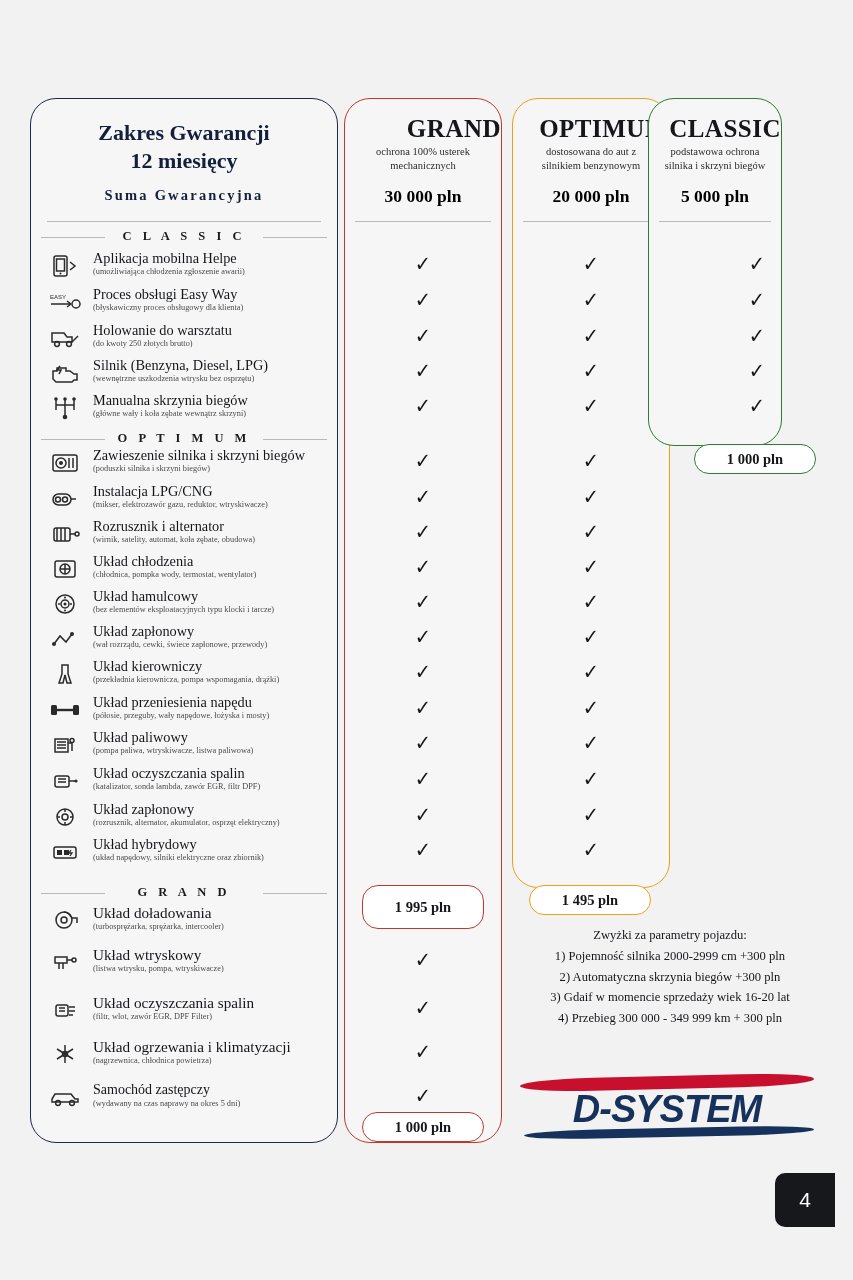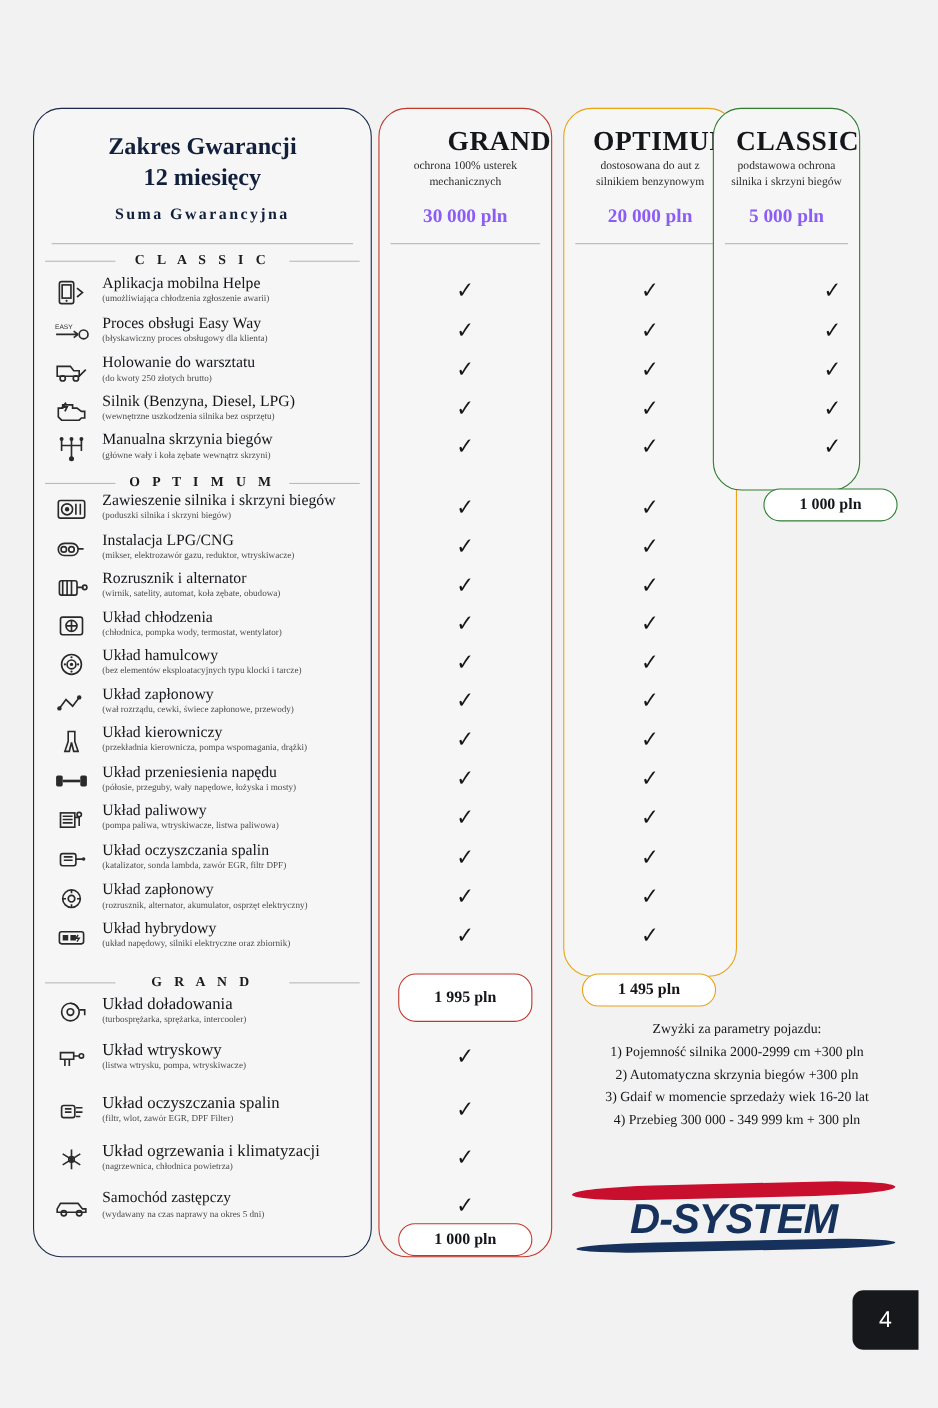"30 000 pln" .col .amount { color: #8b5cf6 -> #000000 }
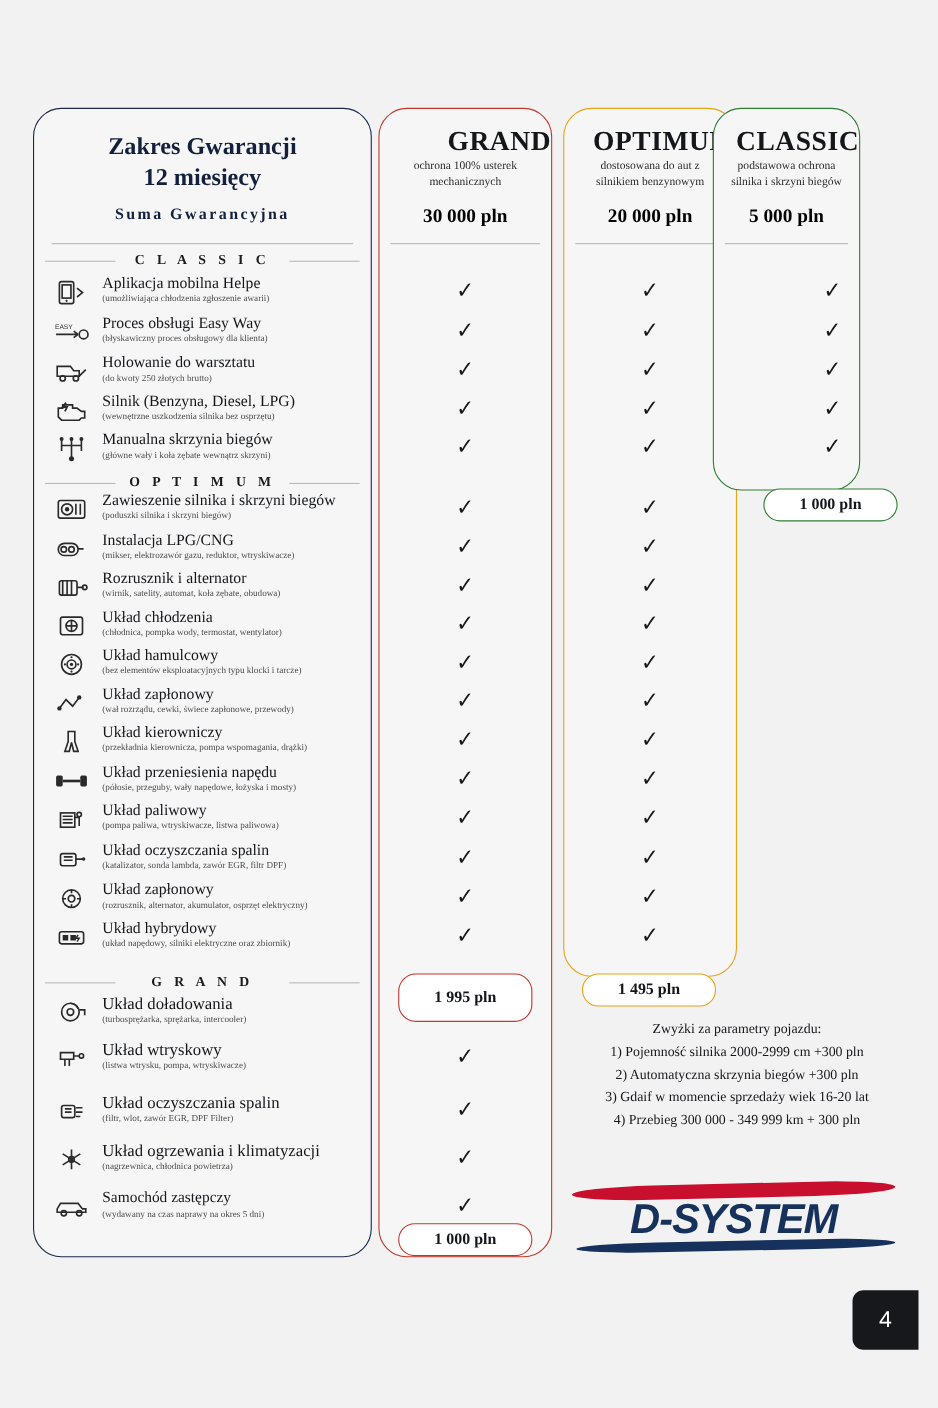"(wewnętrzne uszkodzenia silnika bez" div.sub { text: silnika -> wtrysku }
